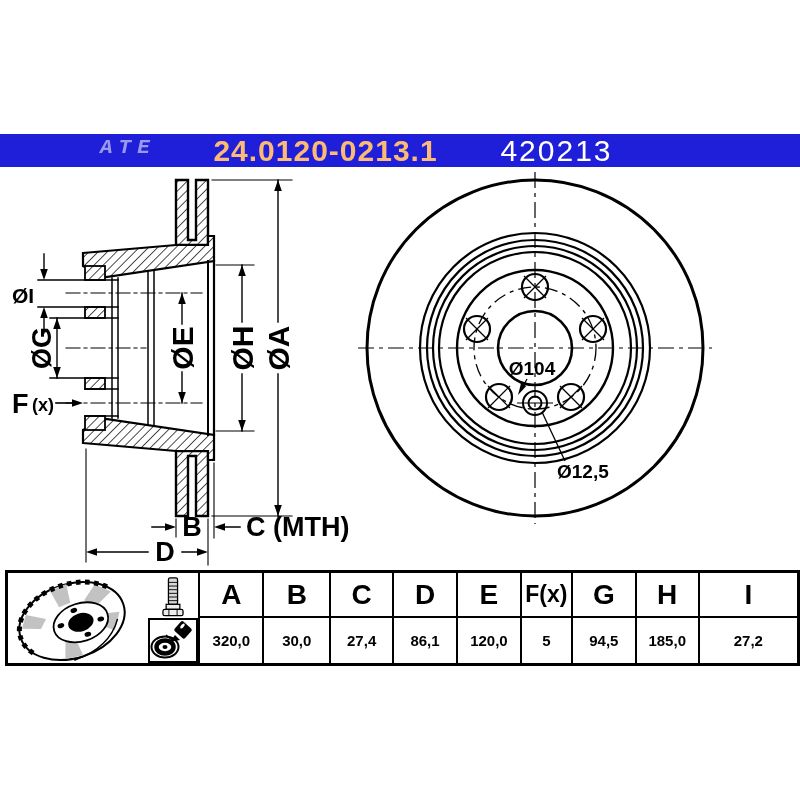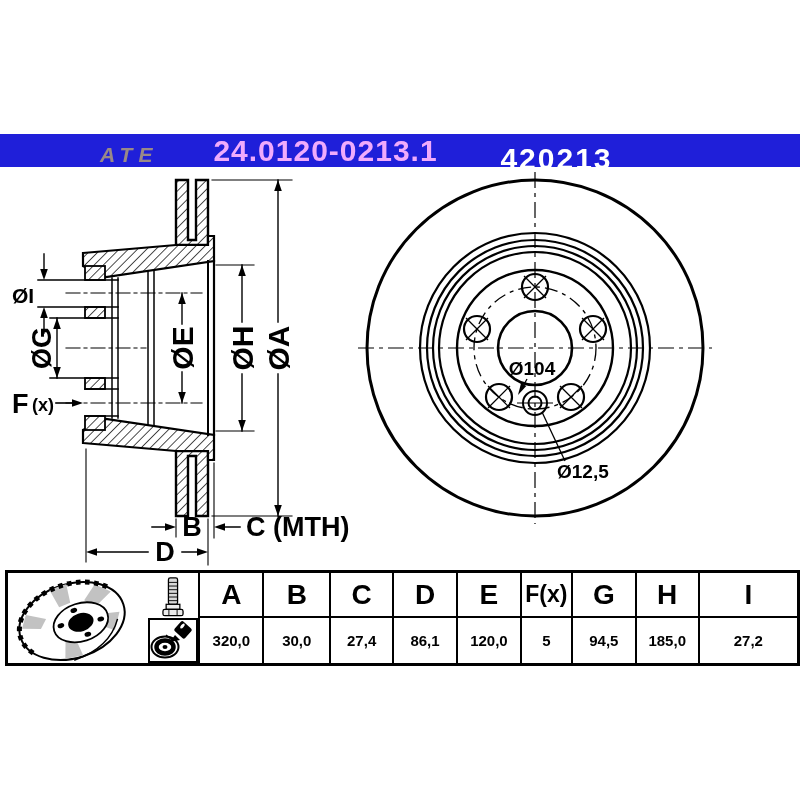"ATE" .watermark { color: #fde047 -> #ffffff; font-family: none -> Liberation Mono, monospace; top: 8px -> 1px }
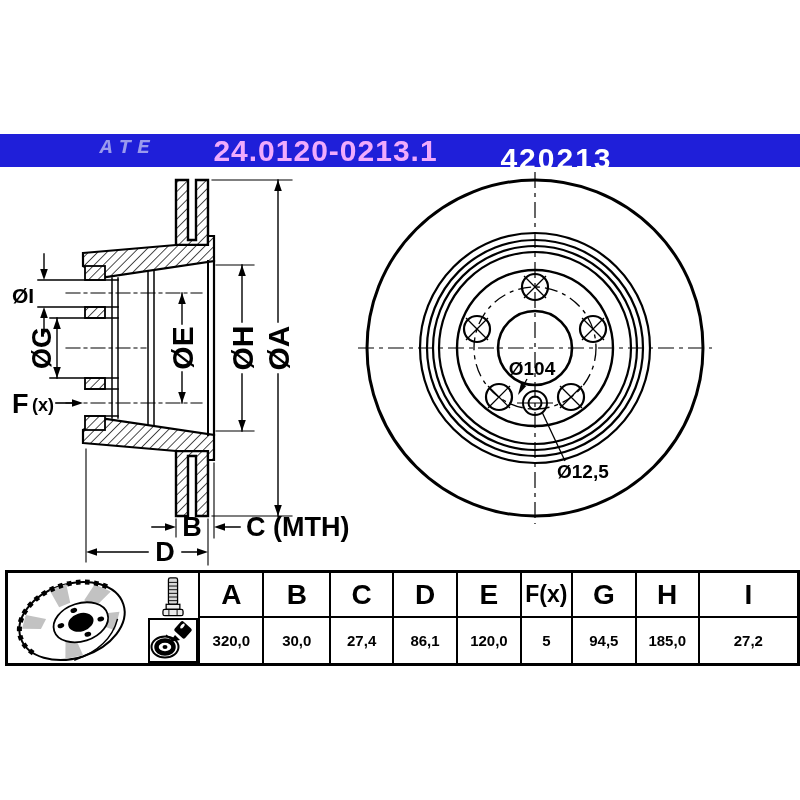"24.0120-0213.1" .part-no { color: #f0abfc -> #fdba74 }
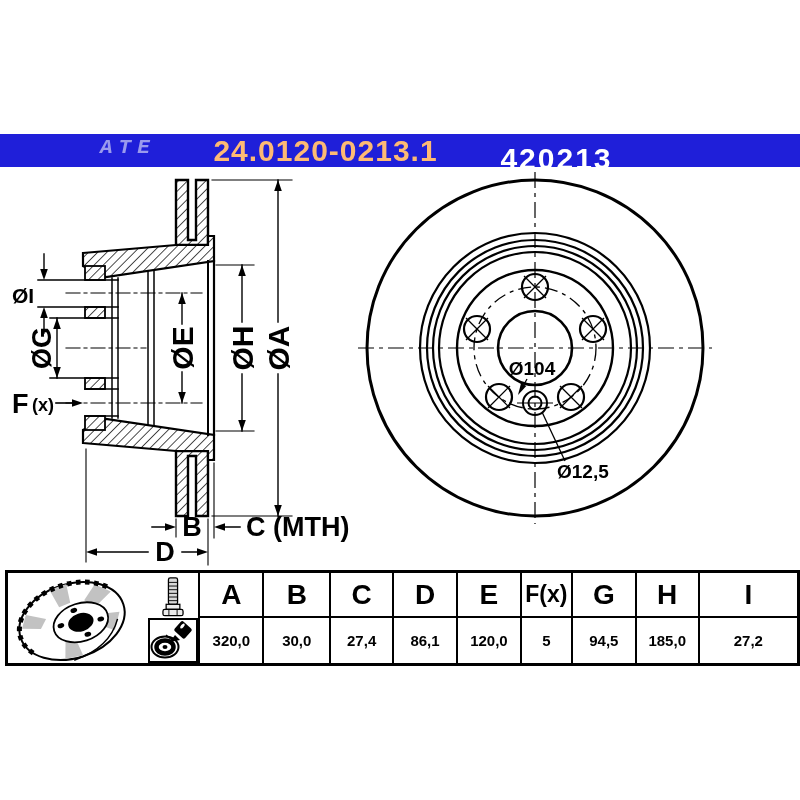"420213" .ref-no { font-weight: bold -> normal; top: 8px -> 0 }
